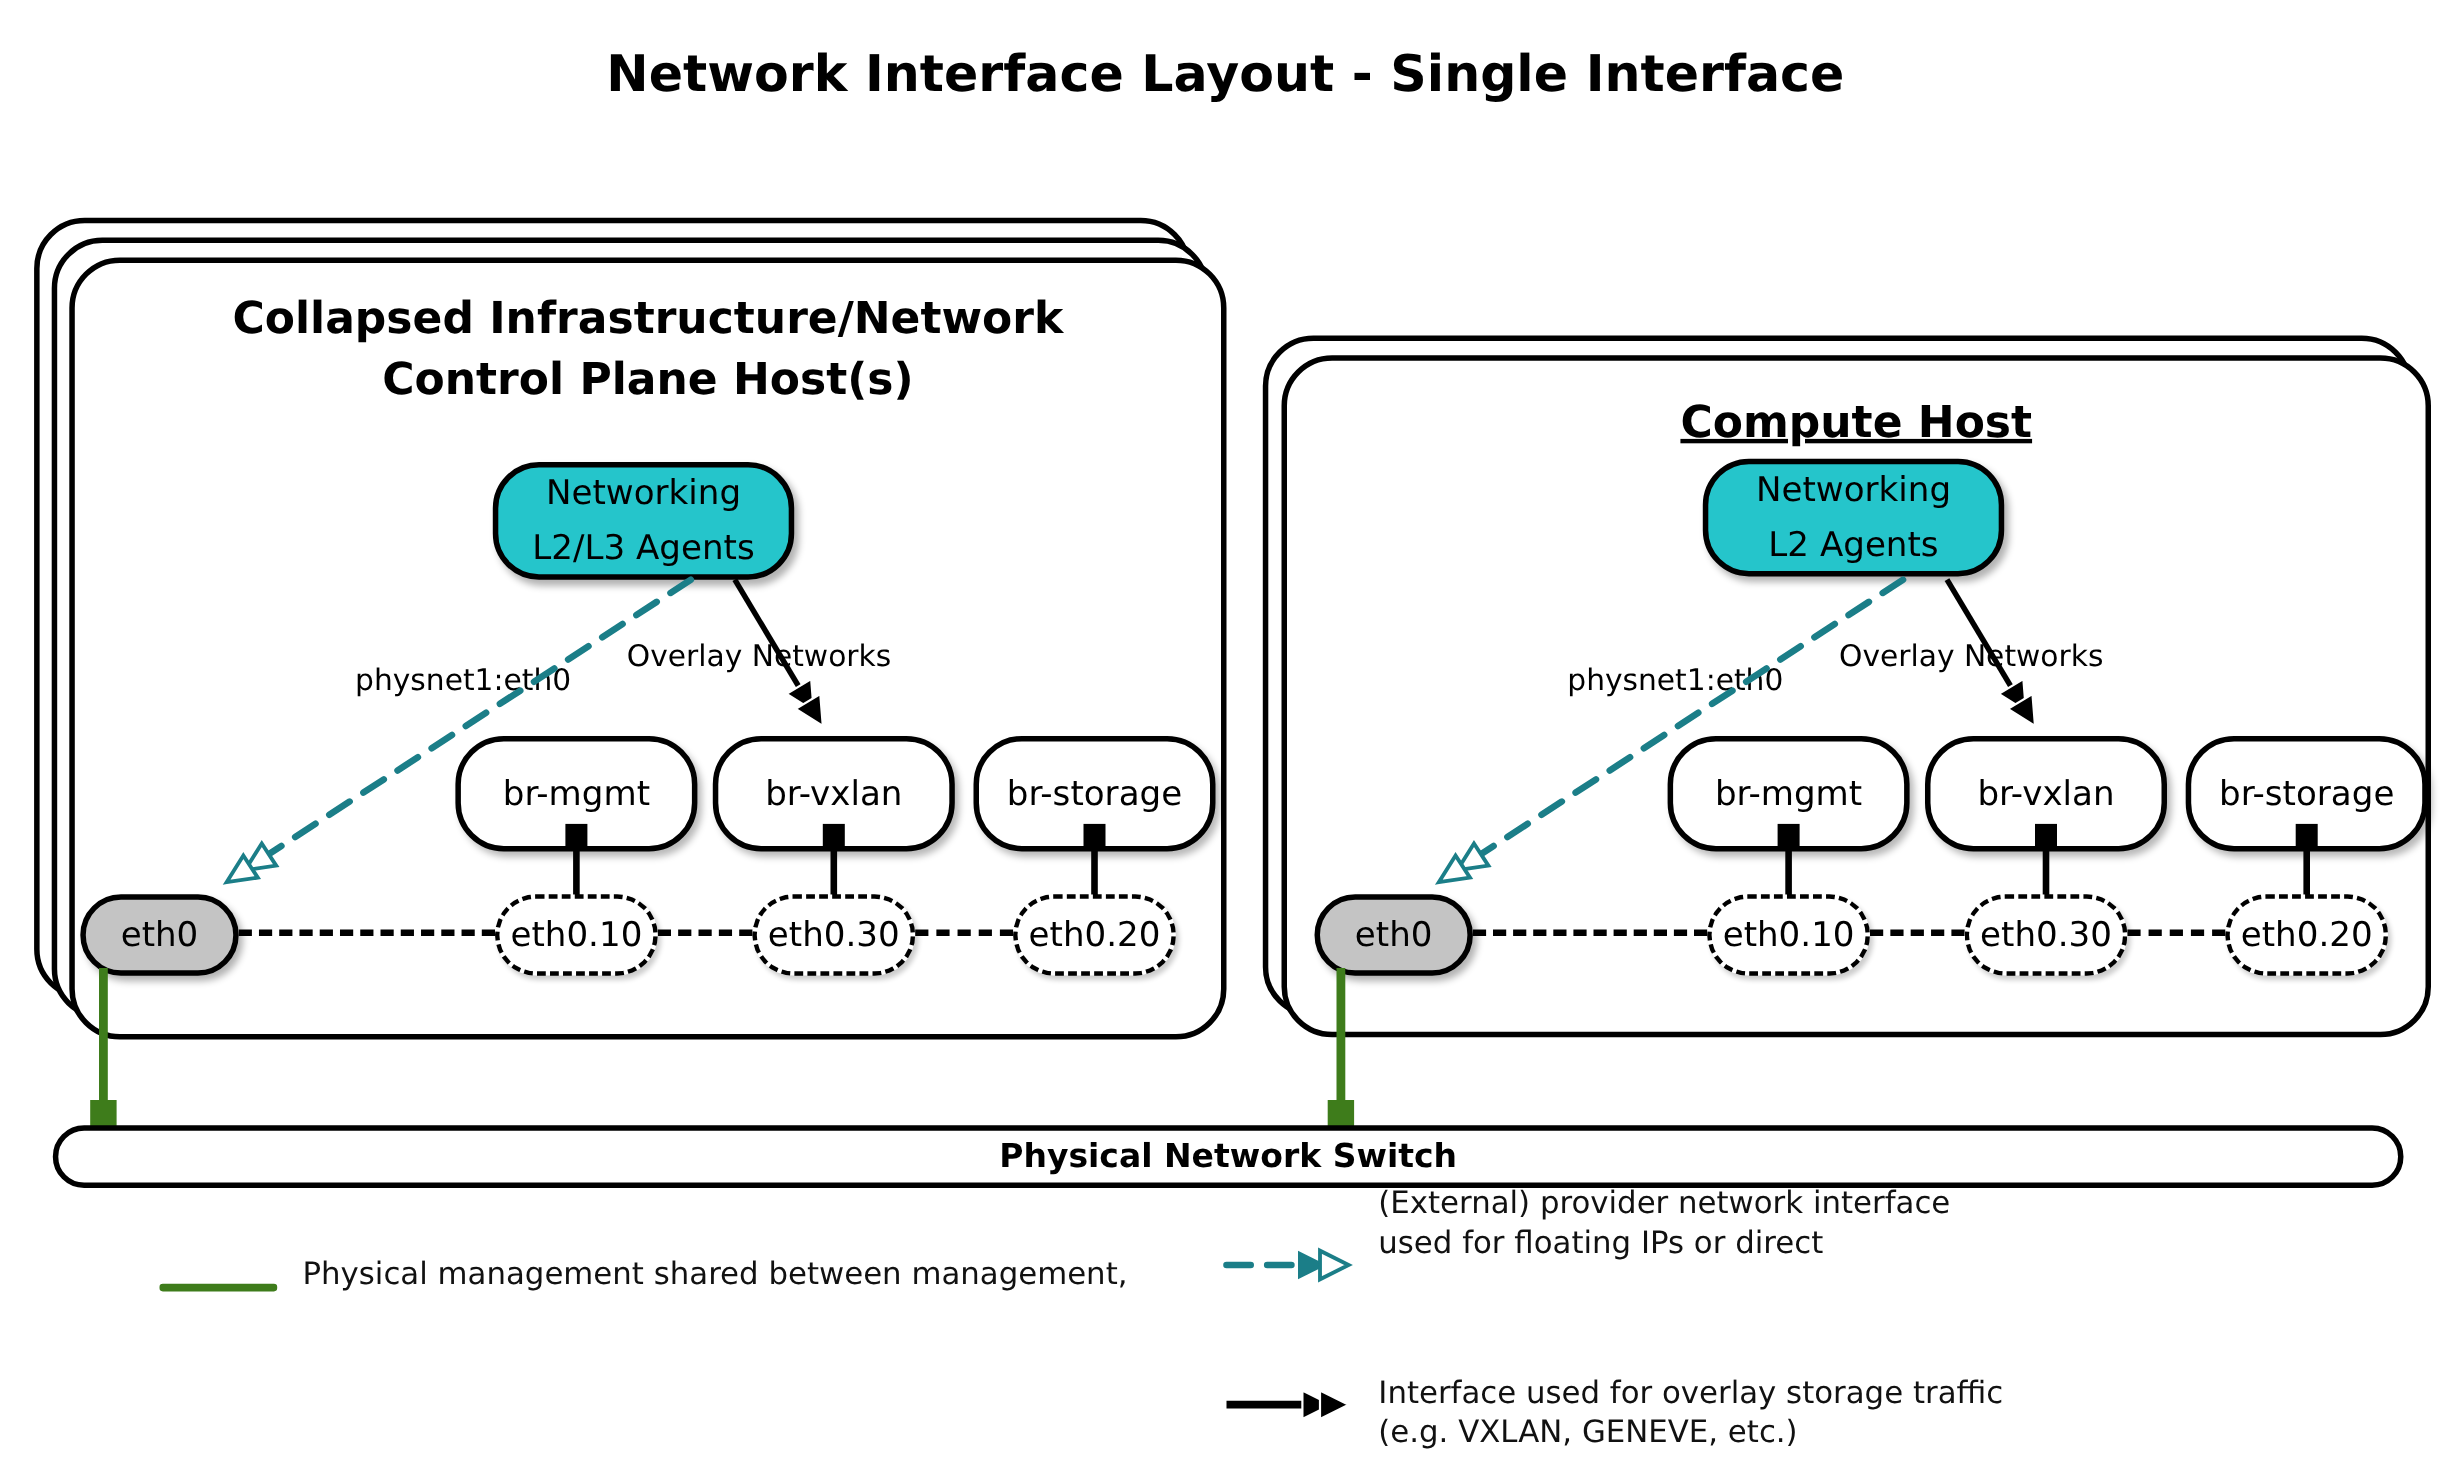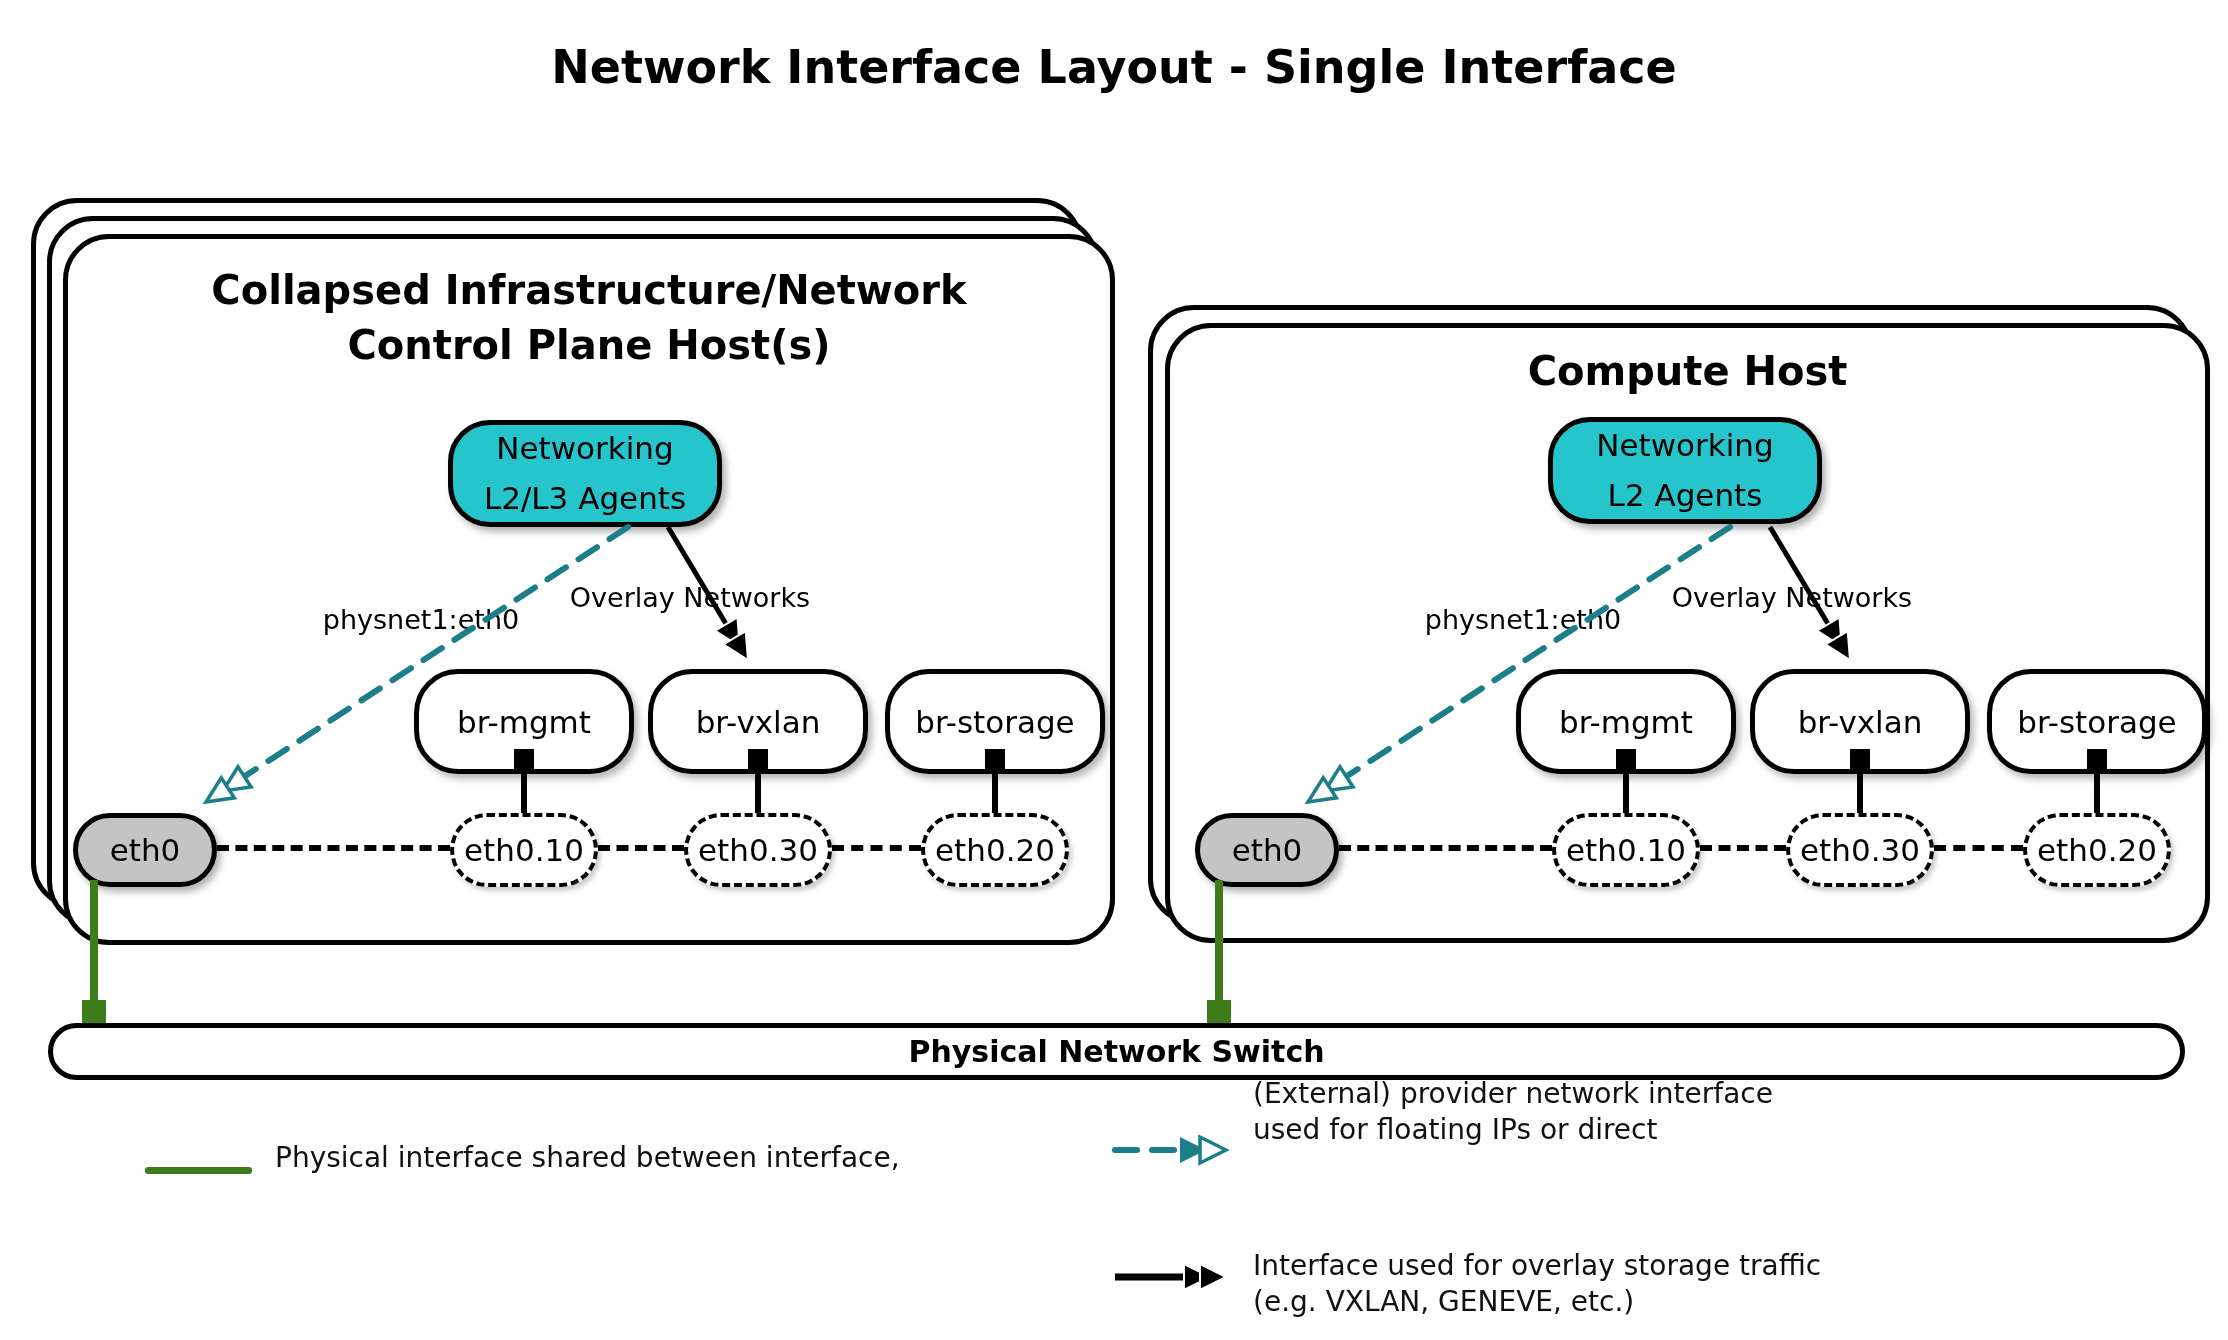"Compute Host" div.host-title { text-decoration: none -> underline; top: 16px -> 29px }
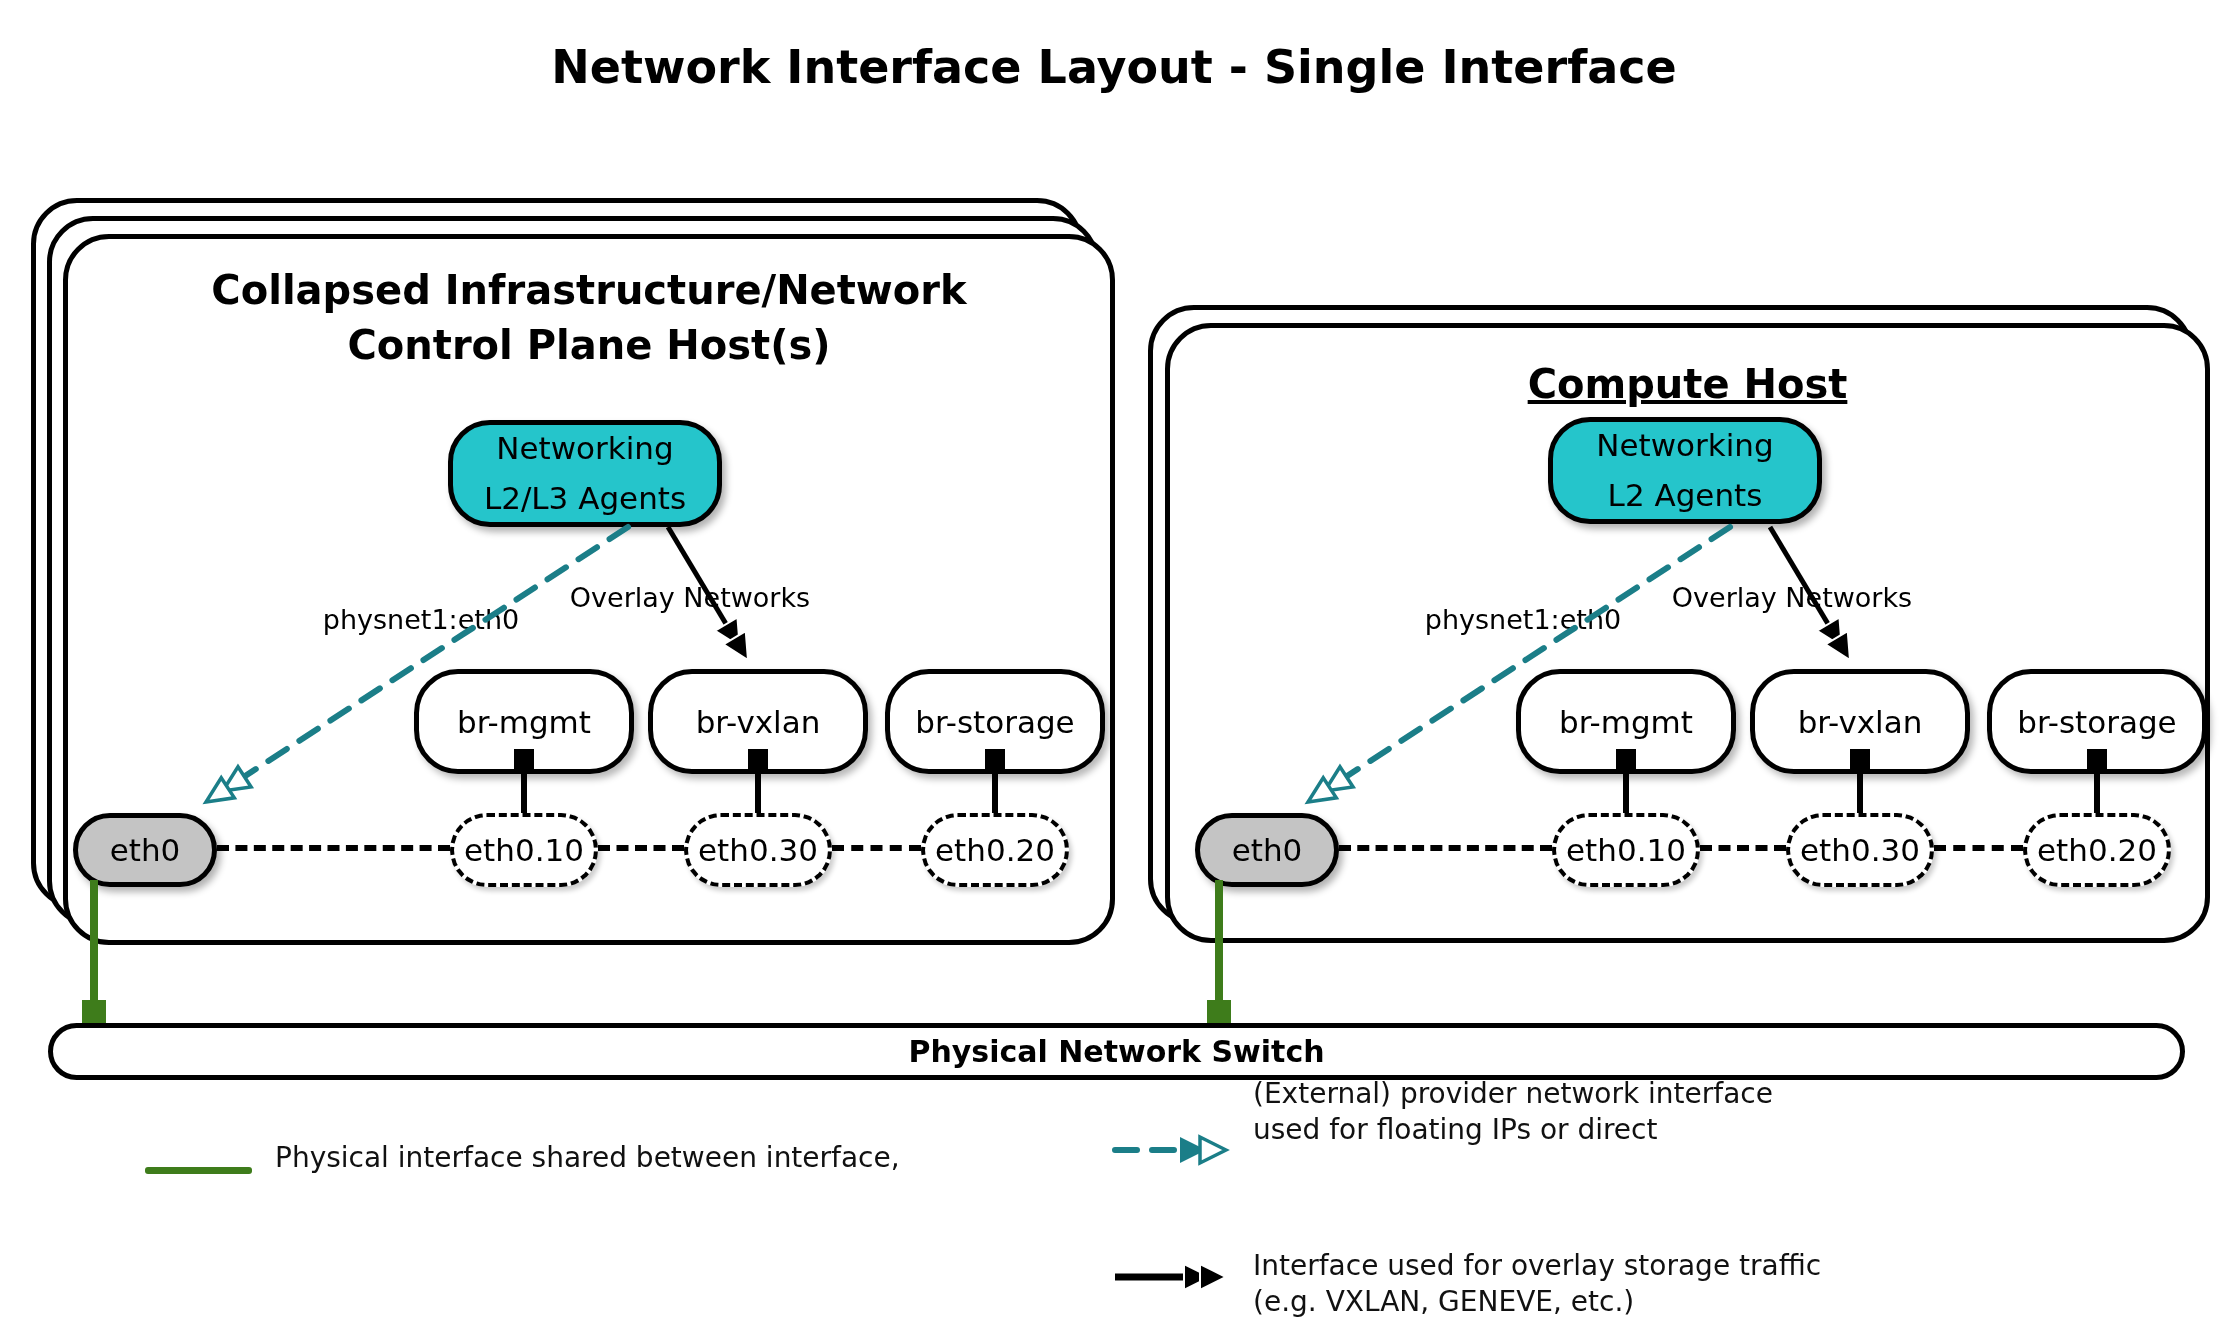"Physical interface shared between" div { text: interface shared between interface -> management shared between management }
